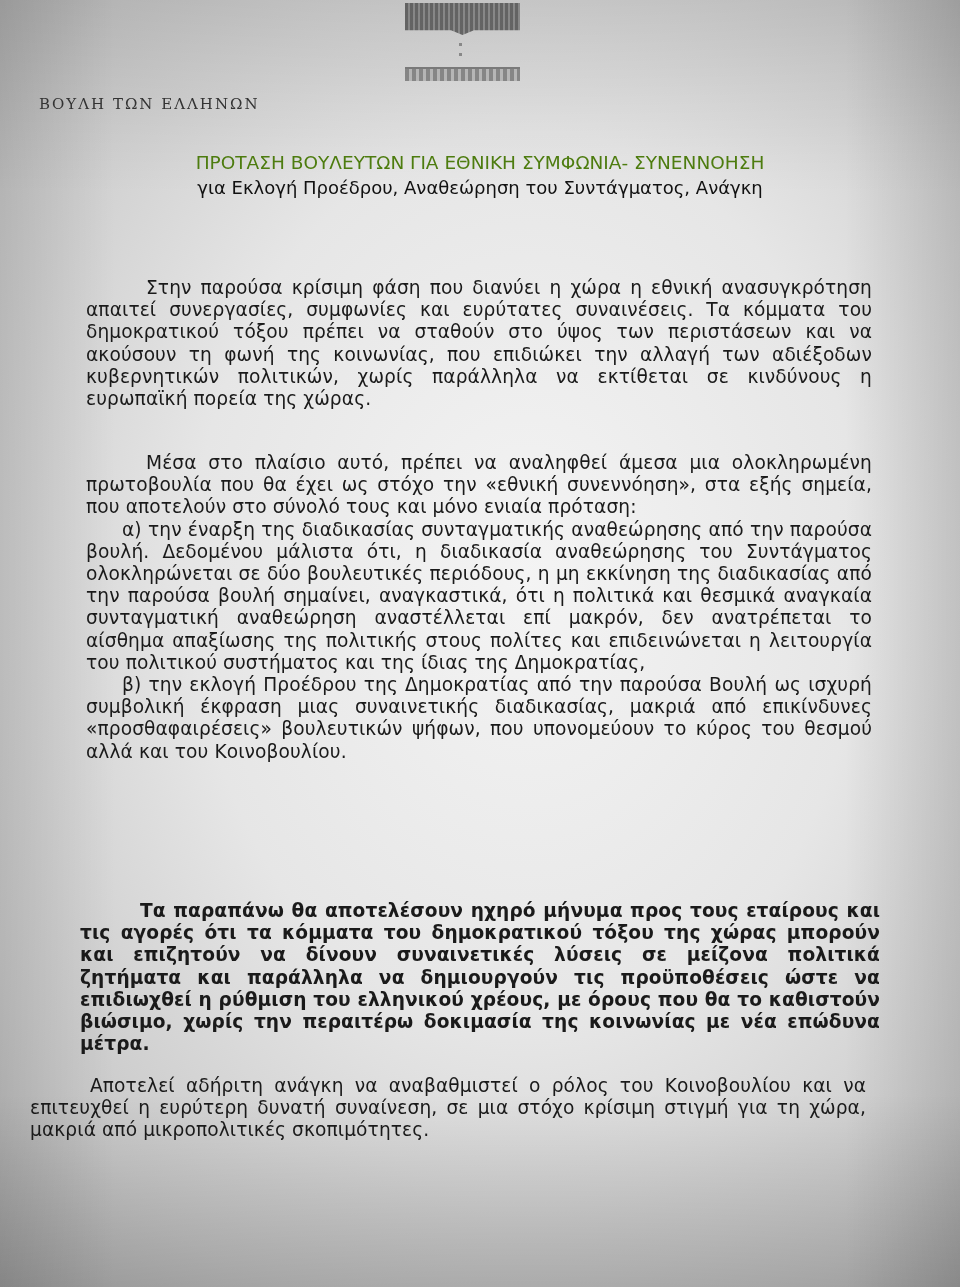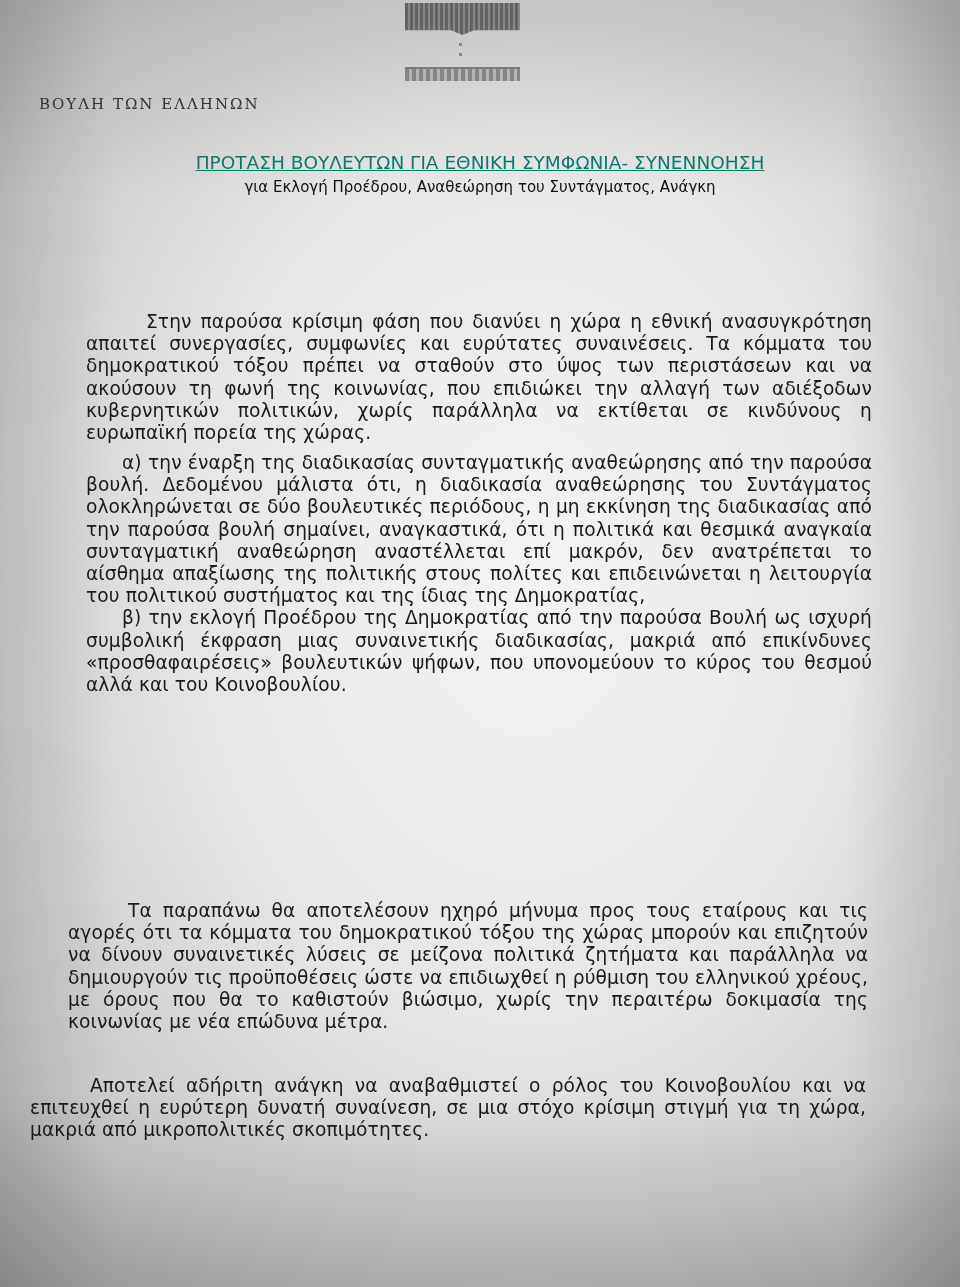"ΠΡΟΤΑΣΗ ΒΟΥΛΕΥΤΩΝ ΓΙΑ ΕΘΝΙΚΗ ΣΥΜΦΩΝΙΑ-" .title-main { color: #0f766e -> #4d7c0f; text-decoration: underline -> none }
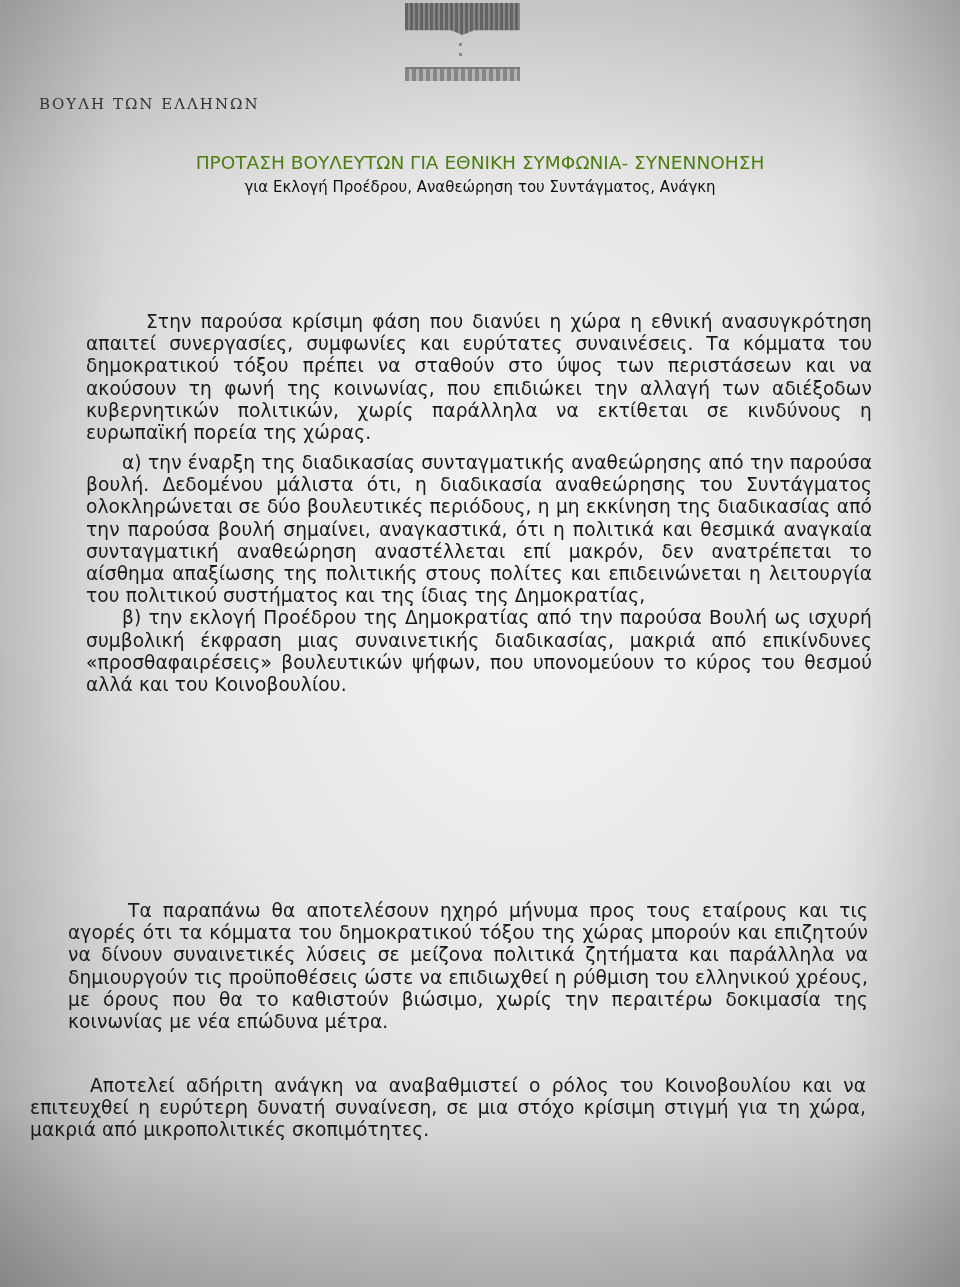"για Εκλογή Προέδρου, Αναθεώρηση του" .title-sub { font-size: 15px -> 18px }
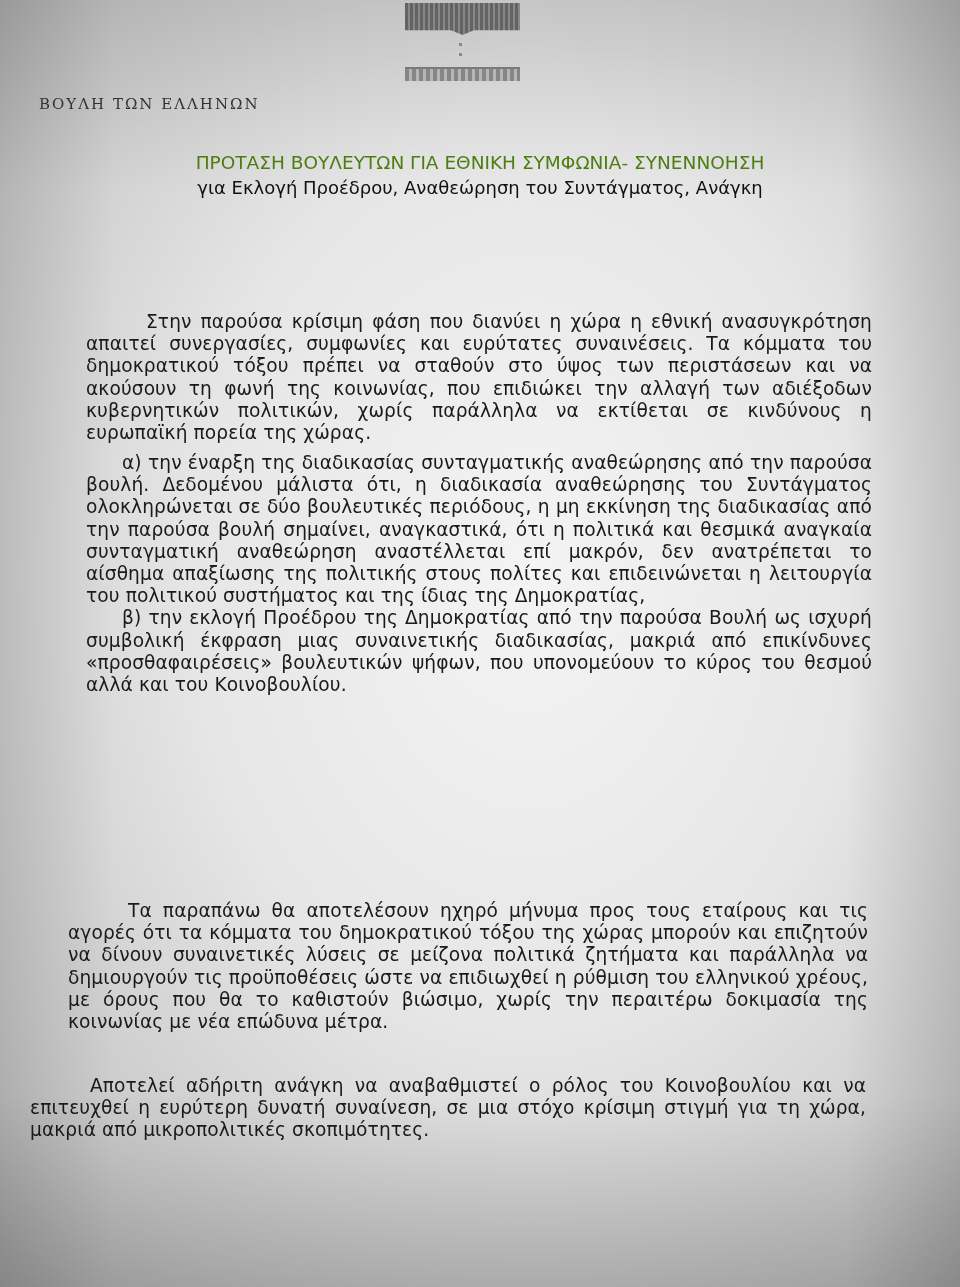"Στην παρούσα κρίσιμη φάση που" .p1 { margin-top: 34px -> none }
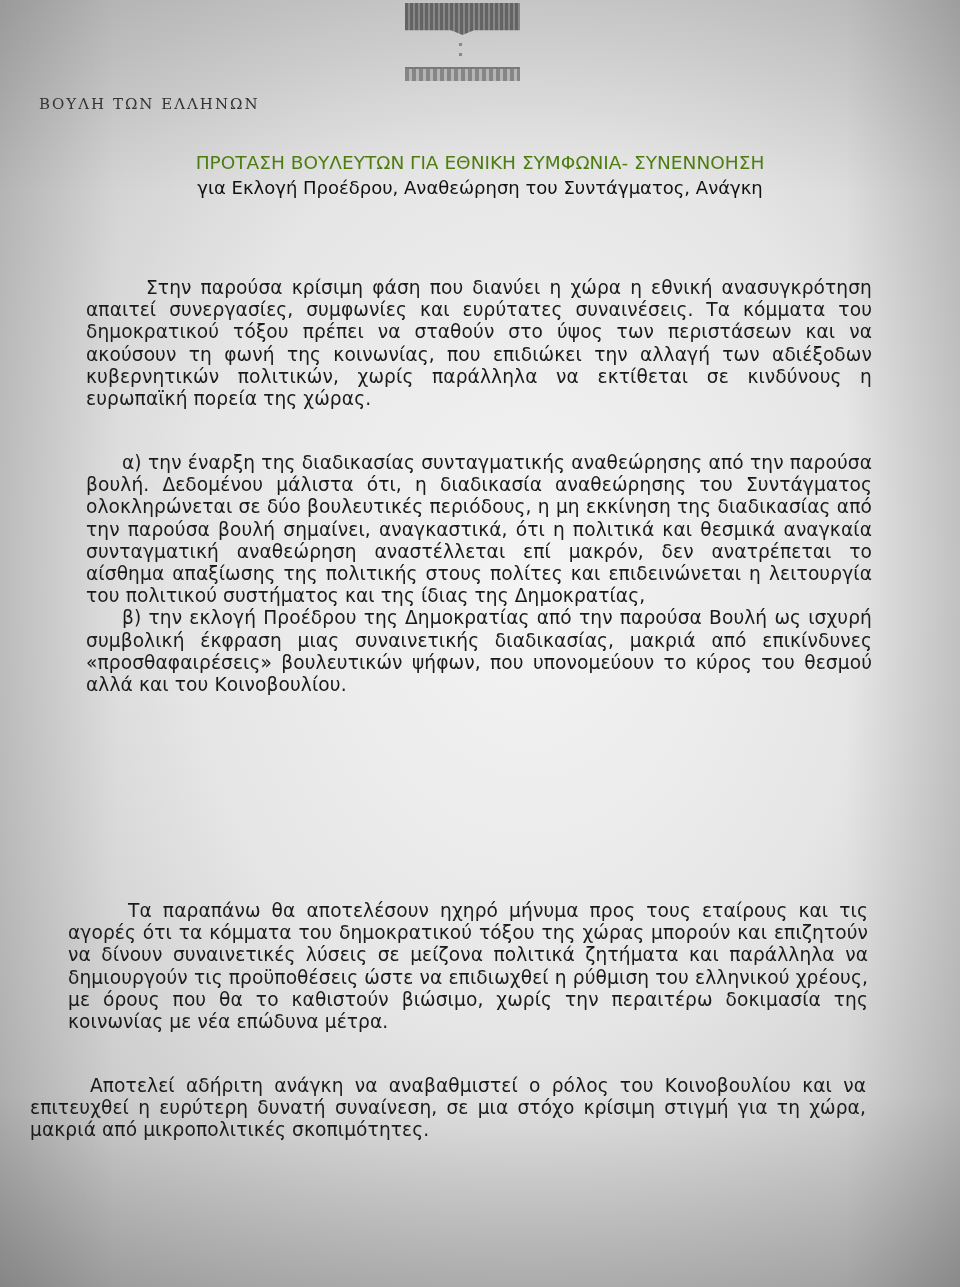"Μέσα στο πλαίσιο αυτό, πρέπει" p.indent { html: none -> <p>Μέσα στο πλαίσιο αυτό, πρέπει να αναληφθεί άμεσα μια ολοκληρωμένη πρωτοβουλία που θα έχει ως στόχο την «εθνική συνεννόηση», στα εξής σημεία, που αποτελούν στο σύνολό τους και μόνο ενιαία πρόταση:</p> }
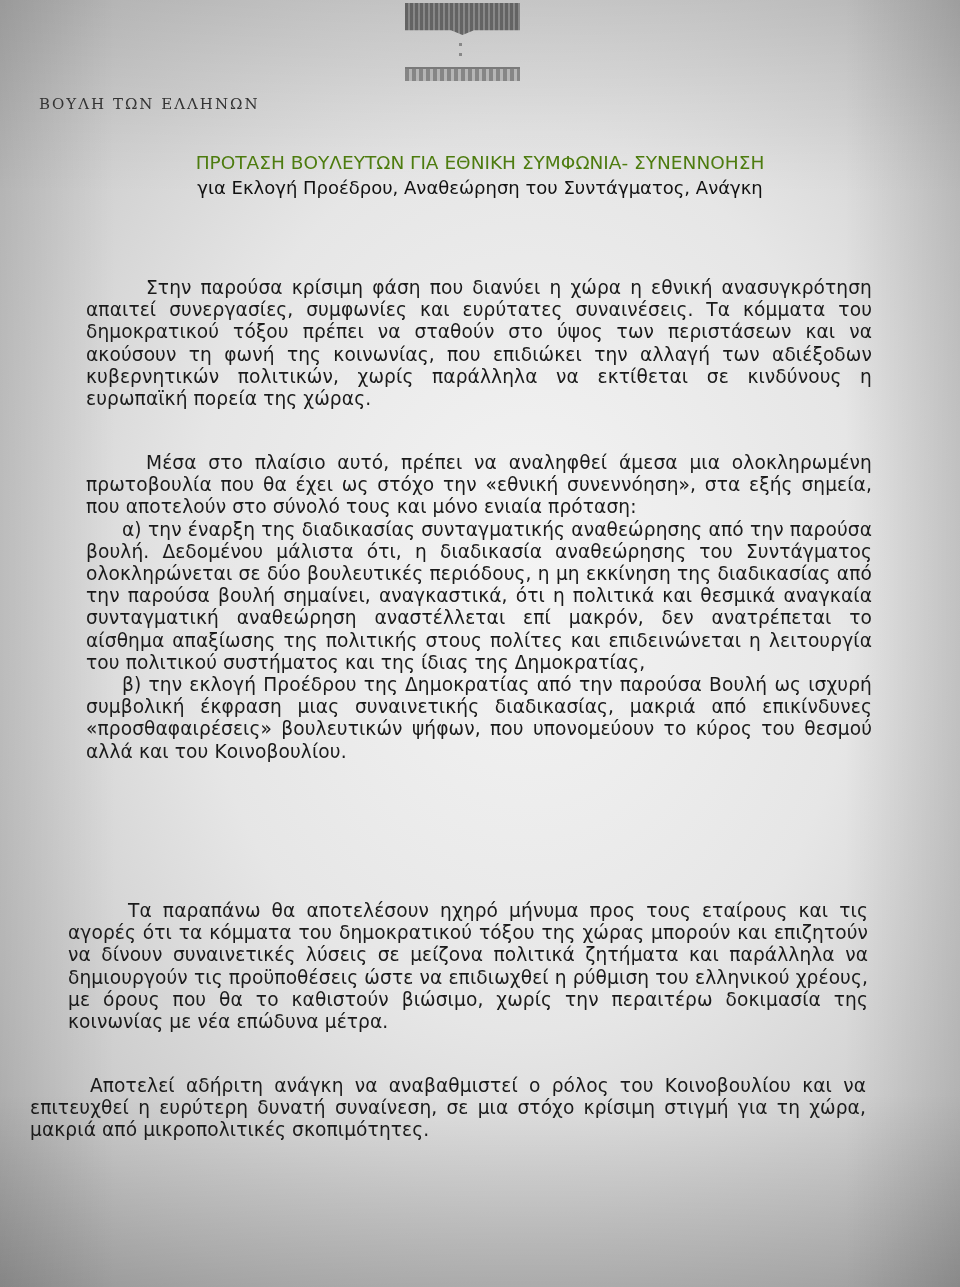"Τα παραπάνω θα αποτελέσουν ηχηρό" .p3 { font-weight: none -> bold; left: 68px -> 80px }
